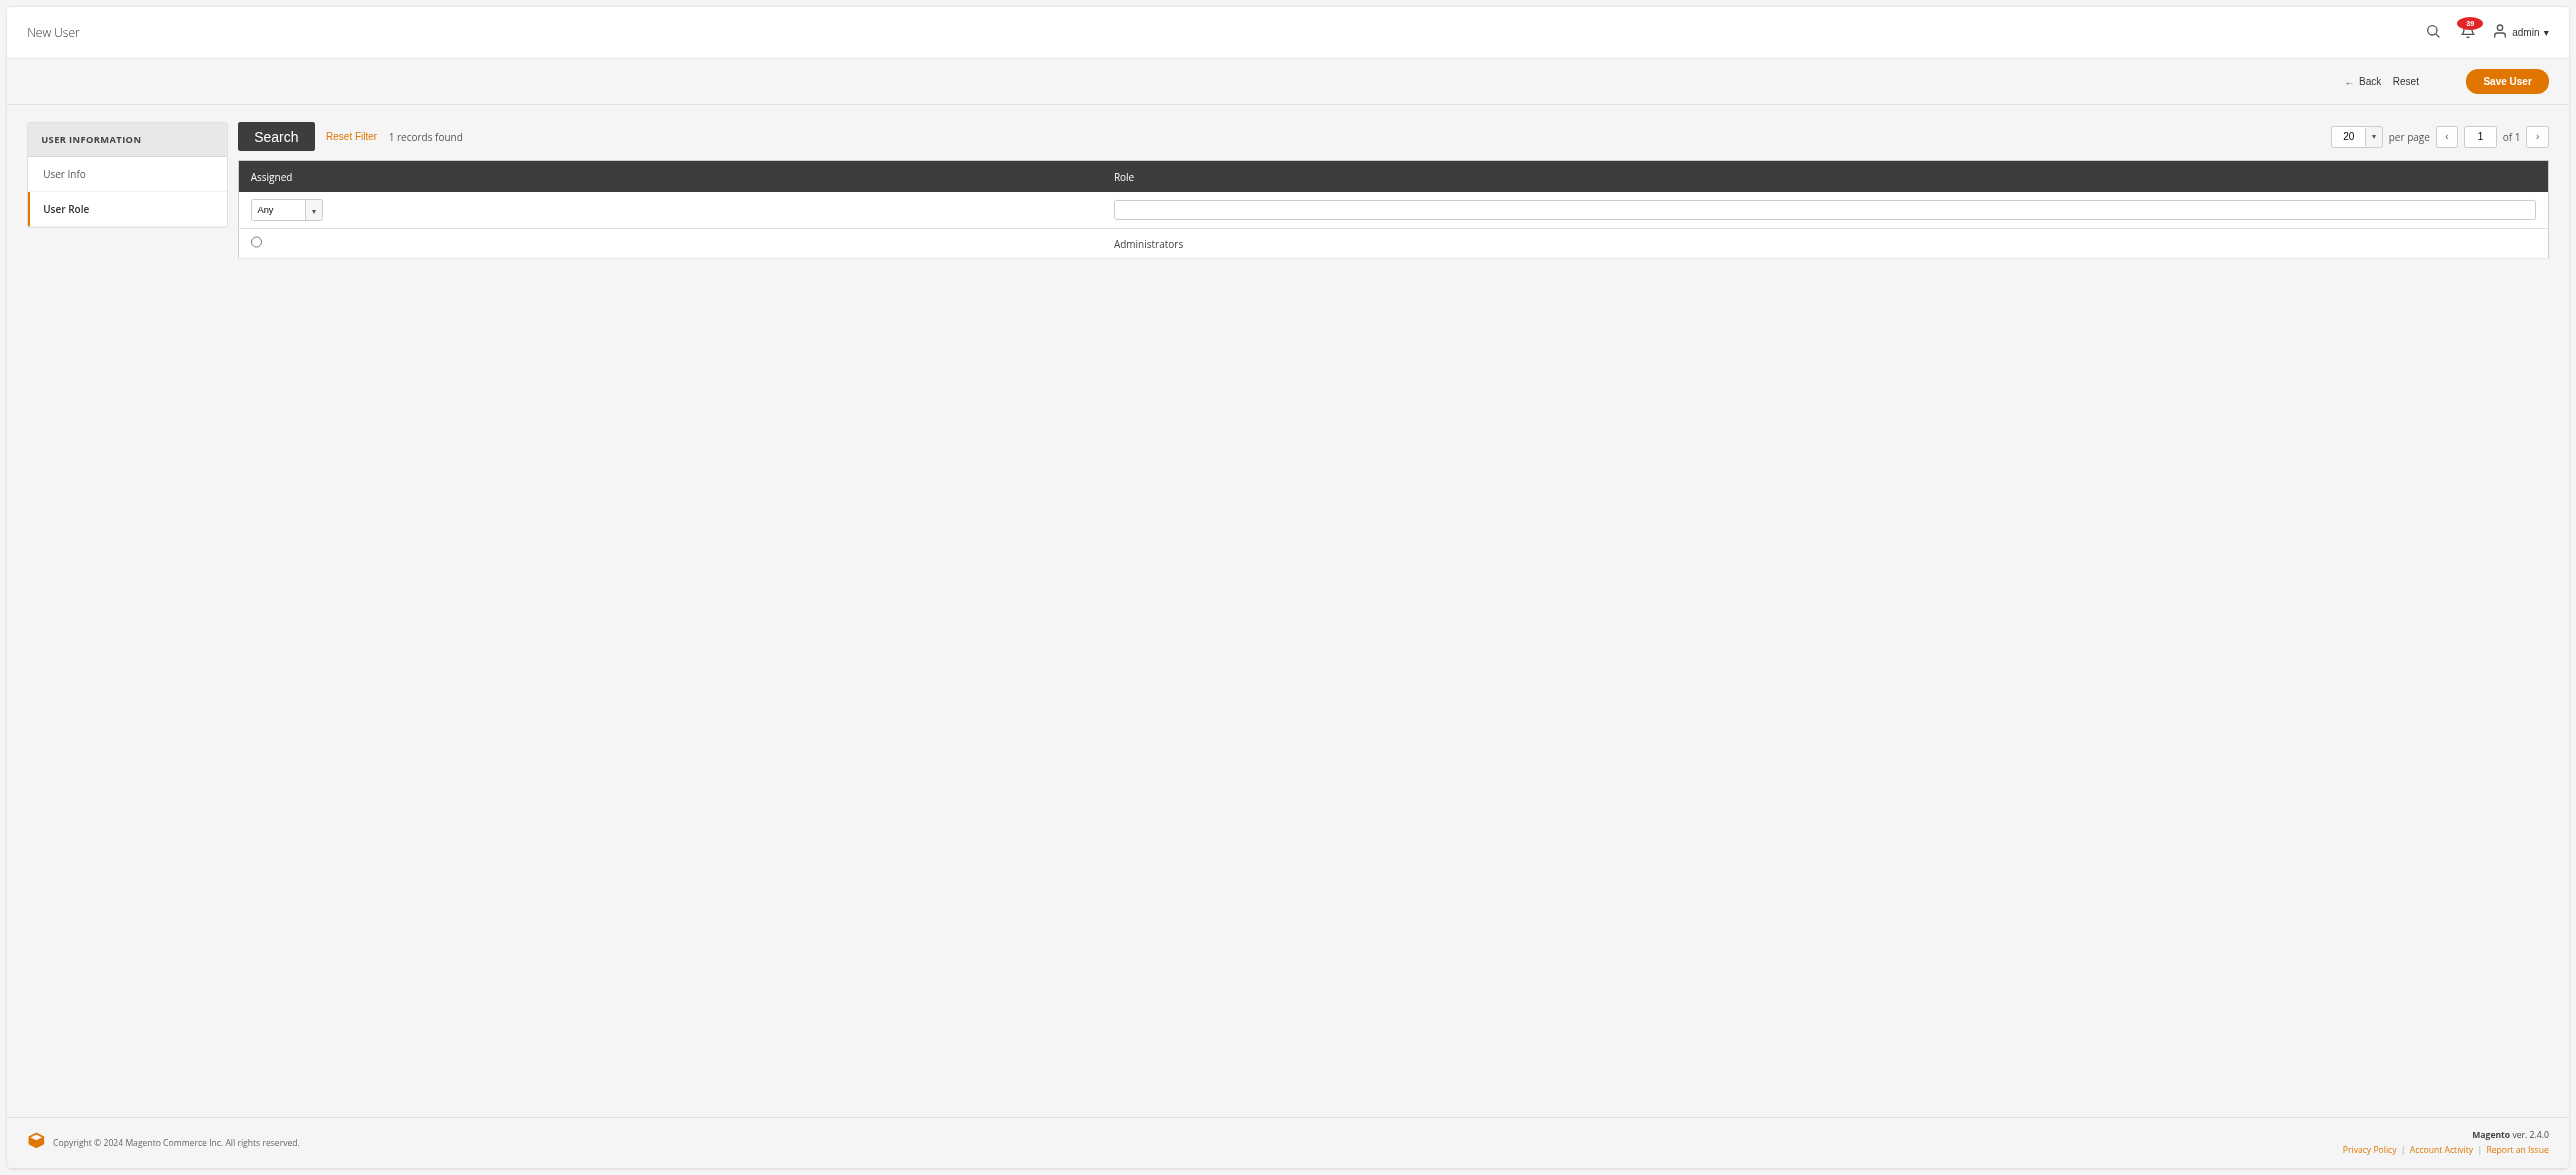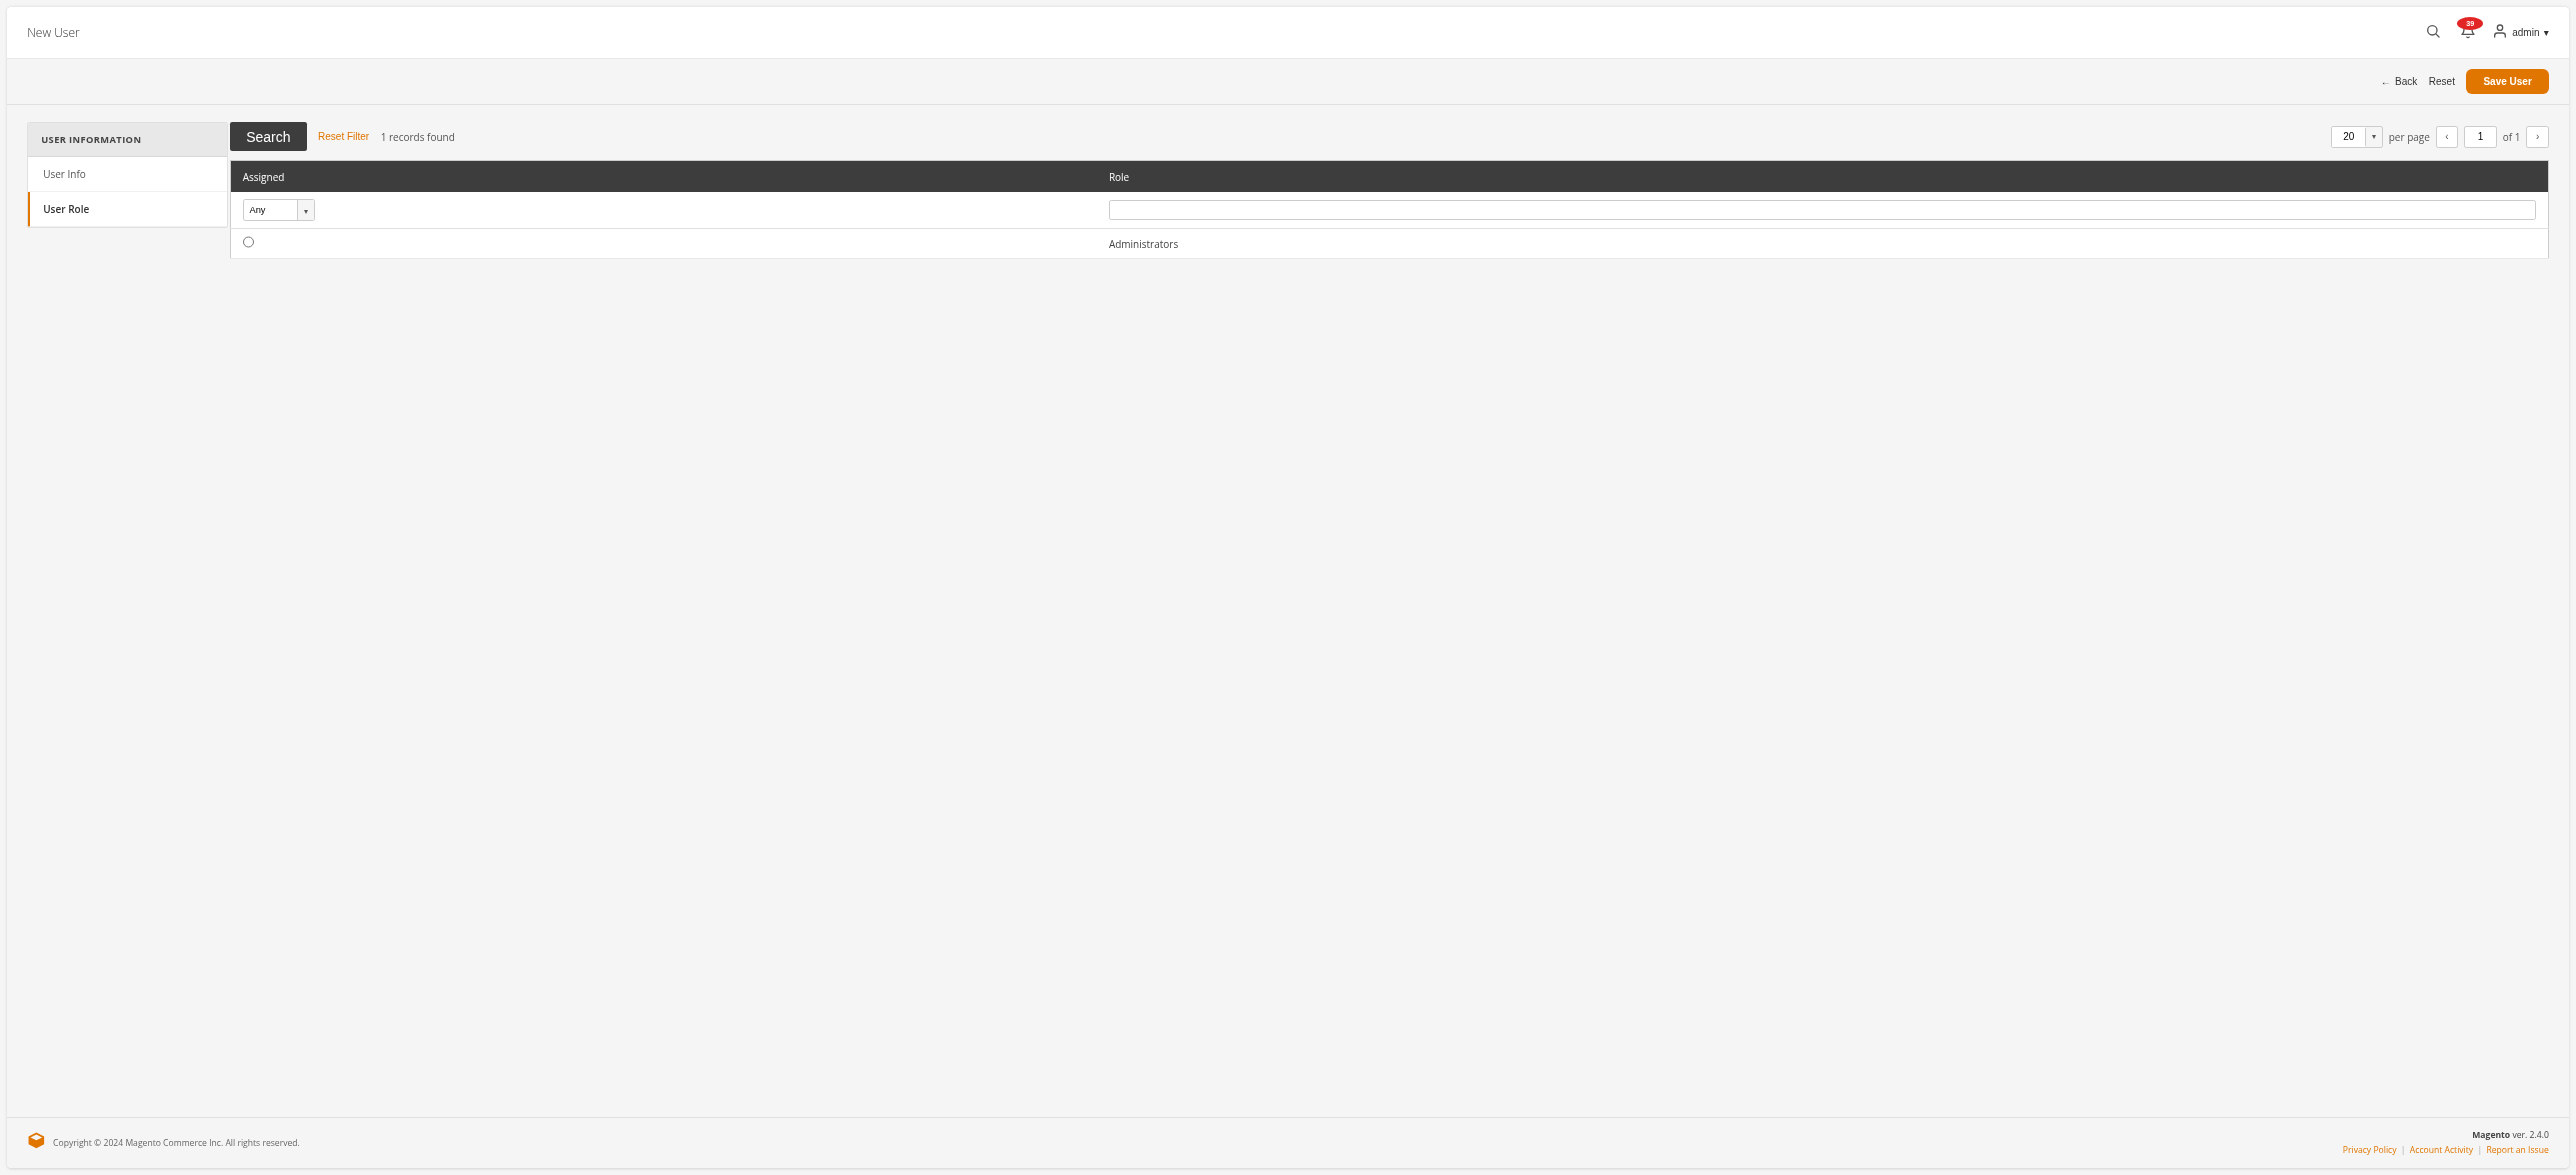"Save User" .btn-save-user { border-radius: 6px -> 12px; margin-left: none -> 36px }
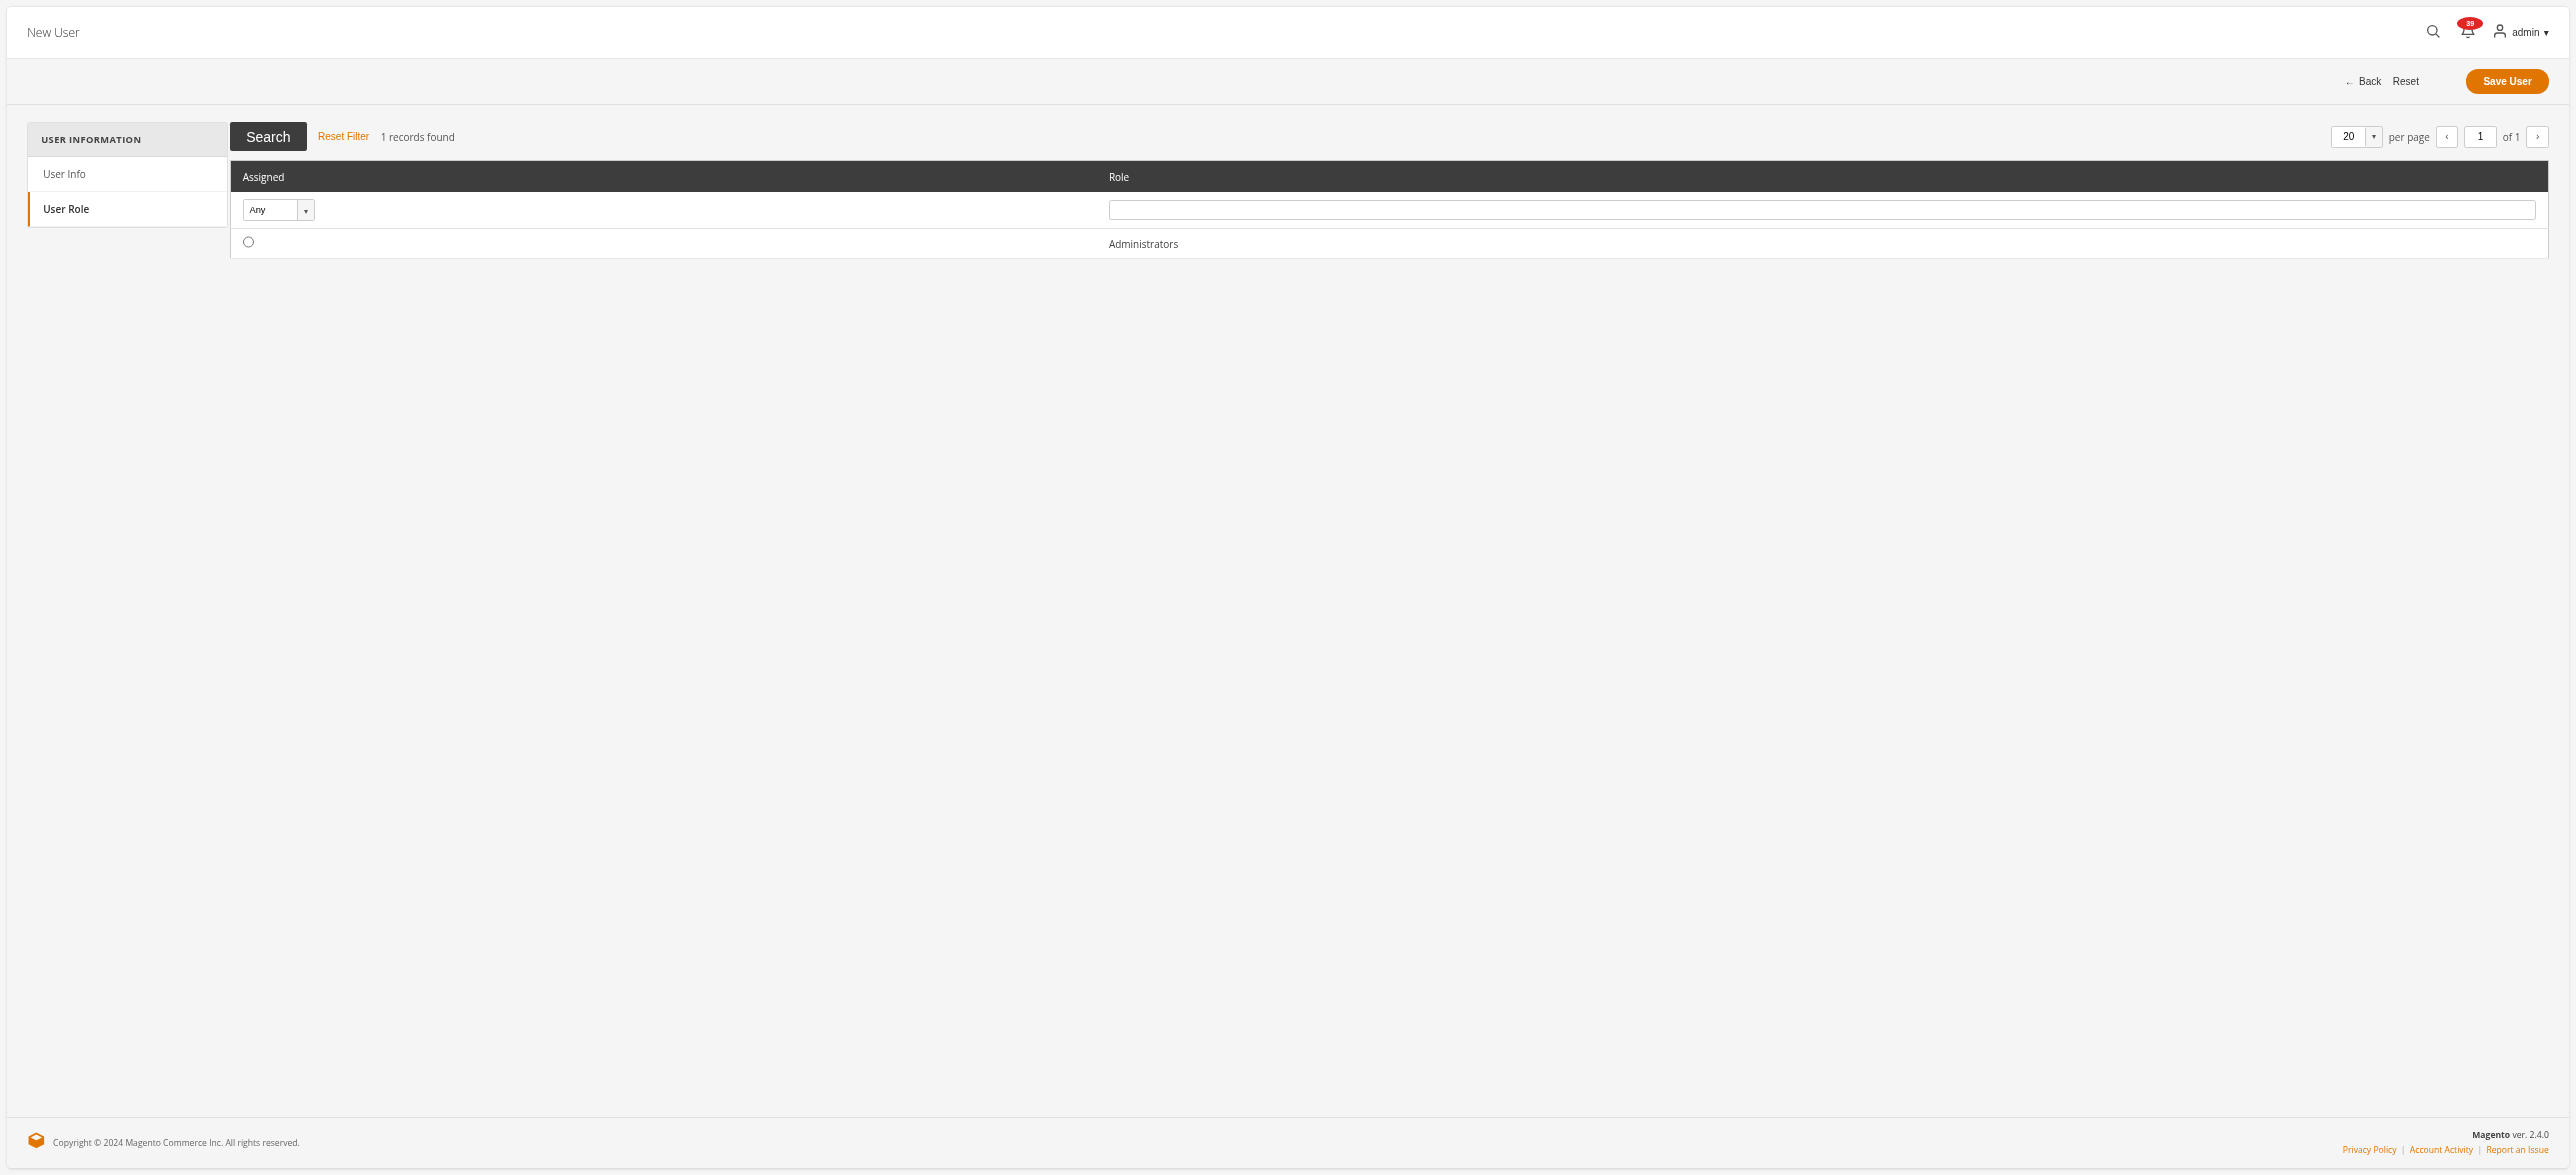"USER INFORMATION" .content-area { gap: 2px -> 10px }
